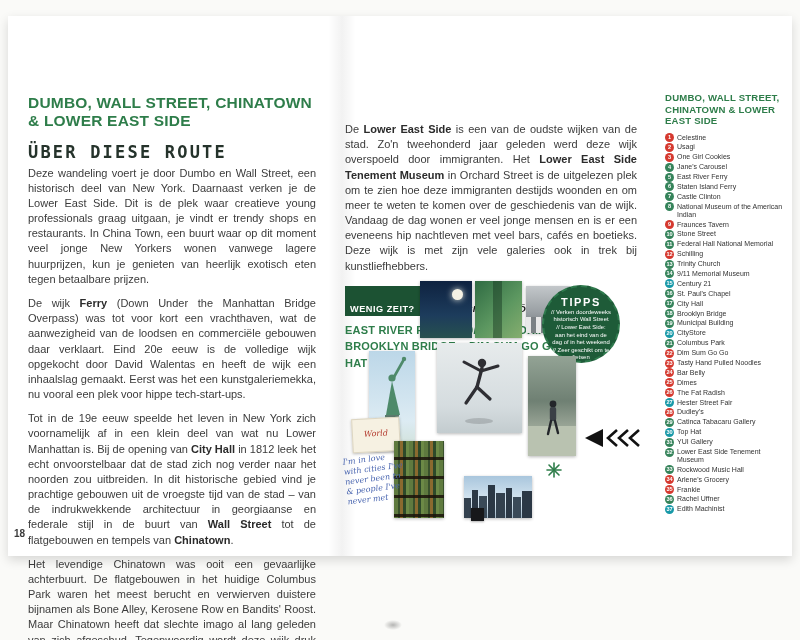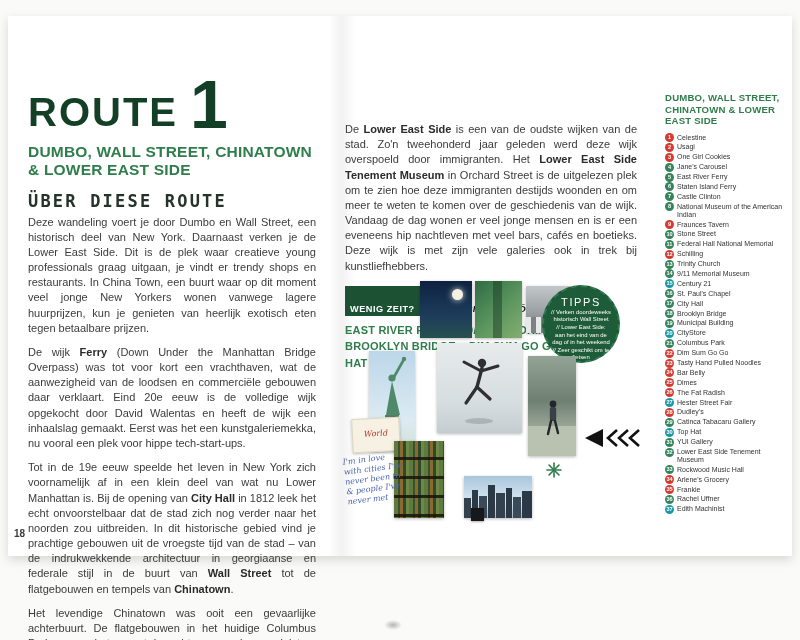"ROUTE" div.route-row { html: <div> <span>ROUTE</span> <span>1</span> </div> -> none }
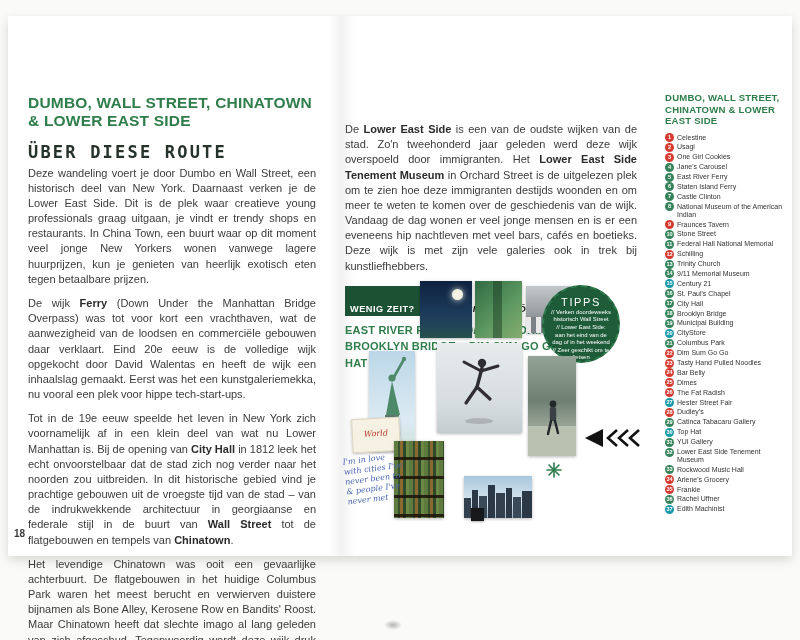"TIPPS" .tipps-title { font-weight: 400 -> 700 }
